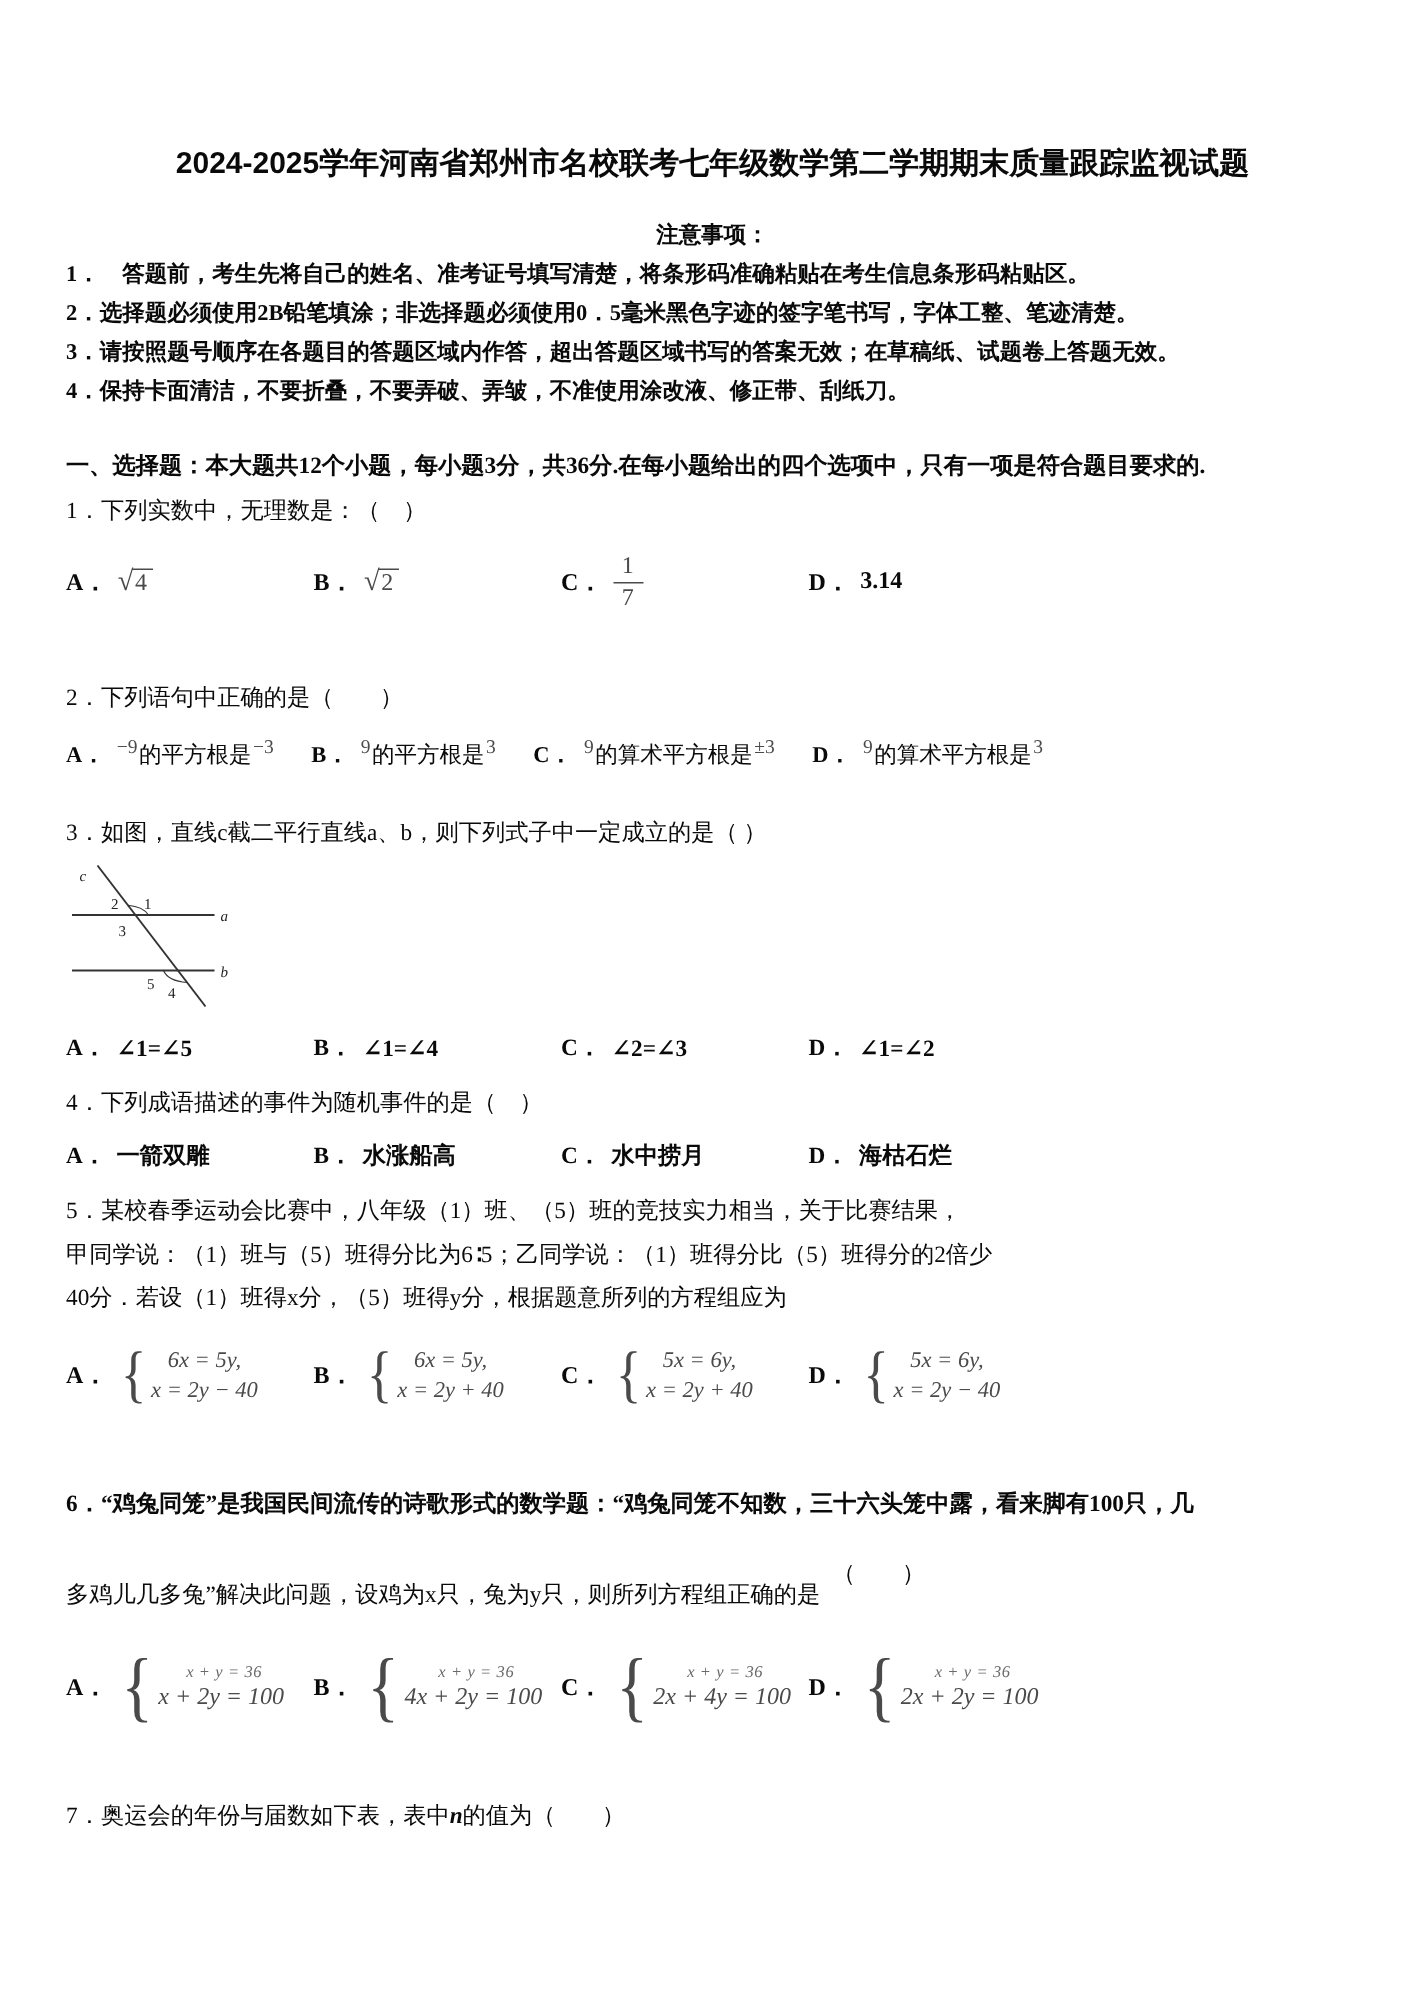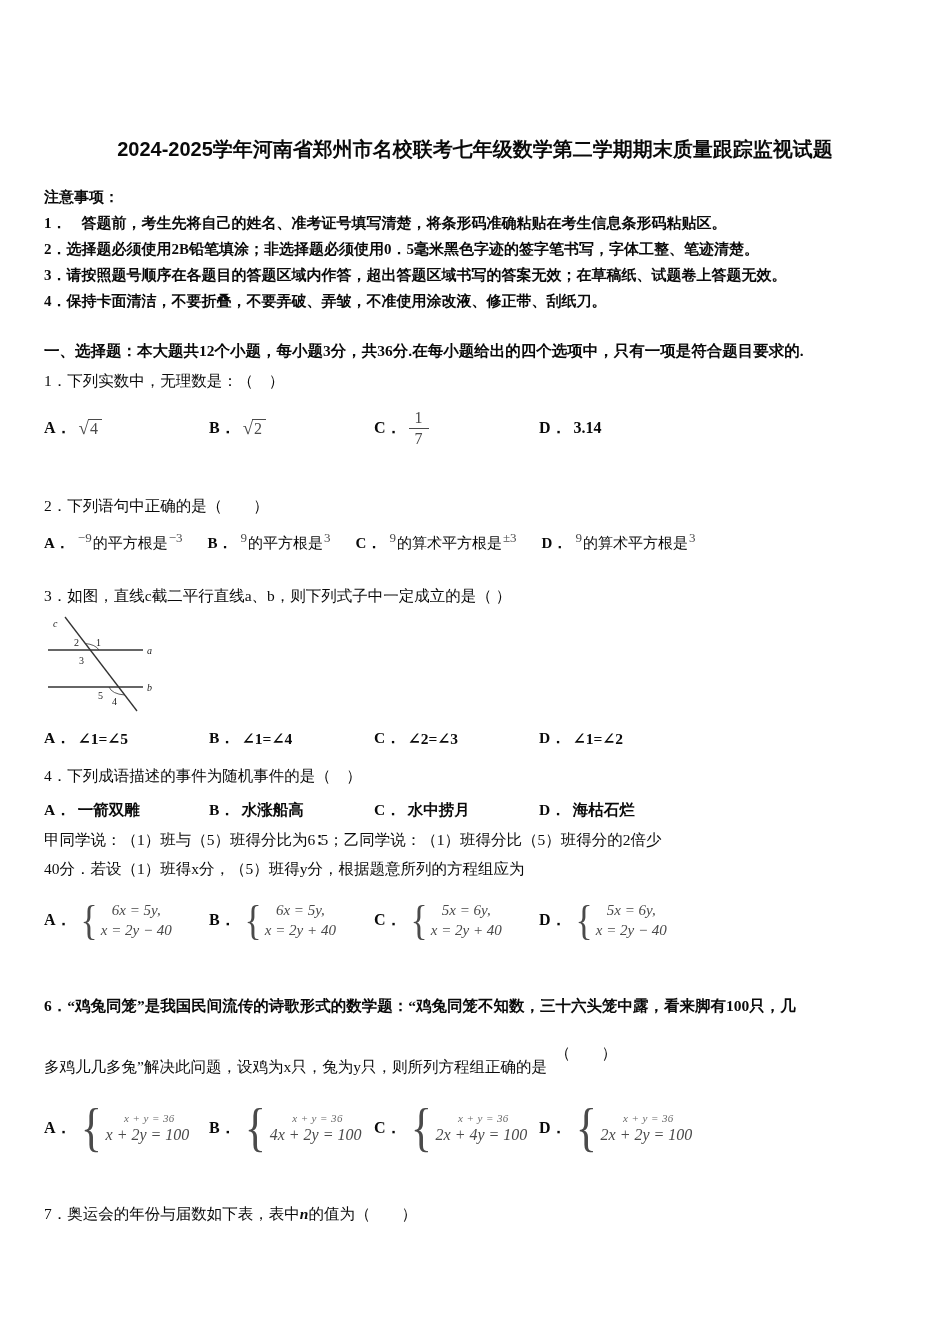"2024-2025学年河南省郑州市名校联考七年级数学第二学期期末质量跟踪监视试题" .title { margin-top: 40px -> none }
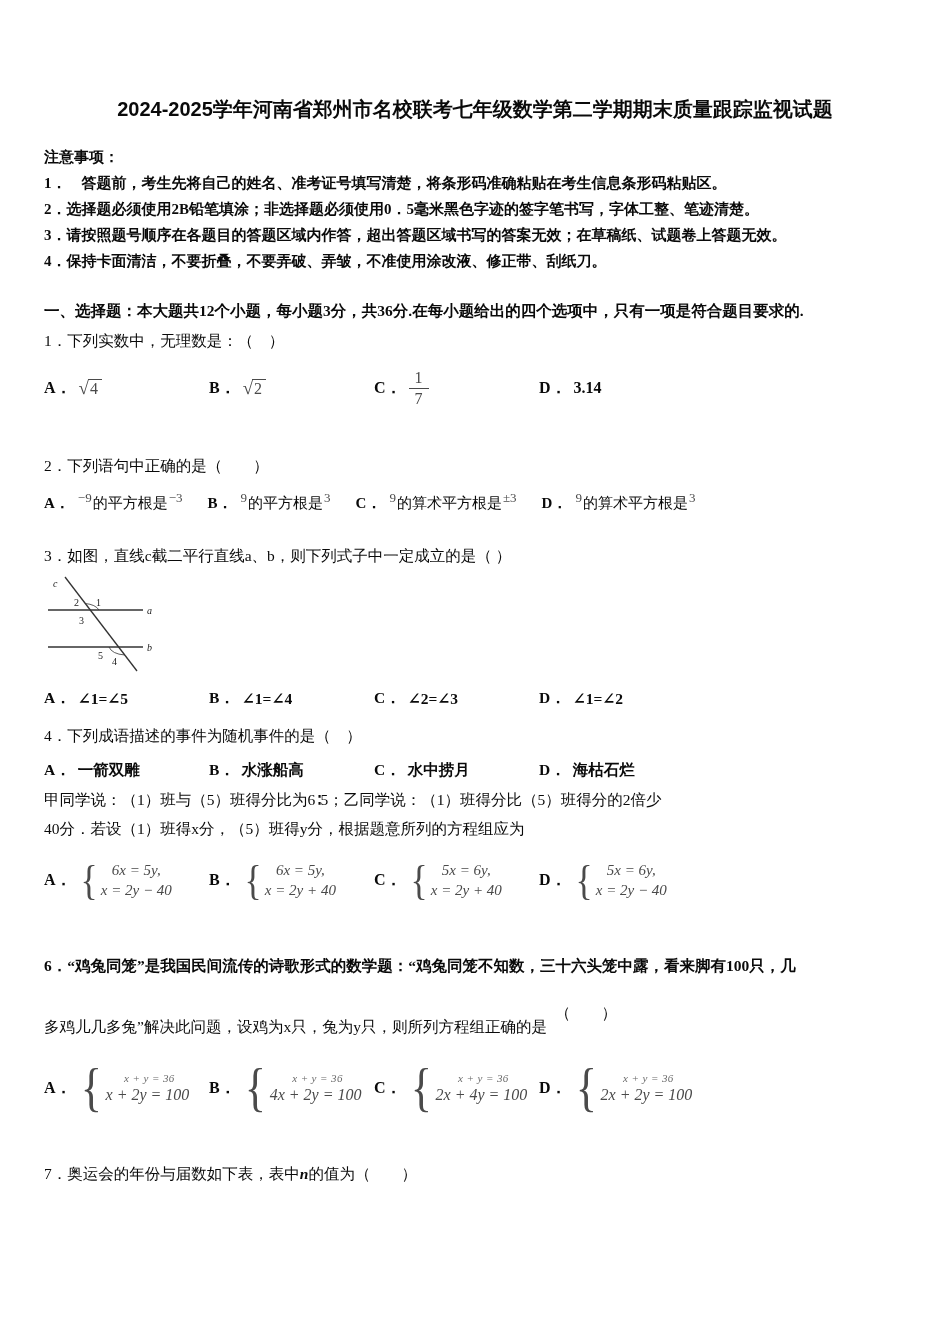"注意事项：" .nh { text-align: none -> center }
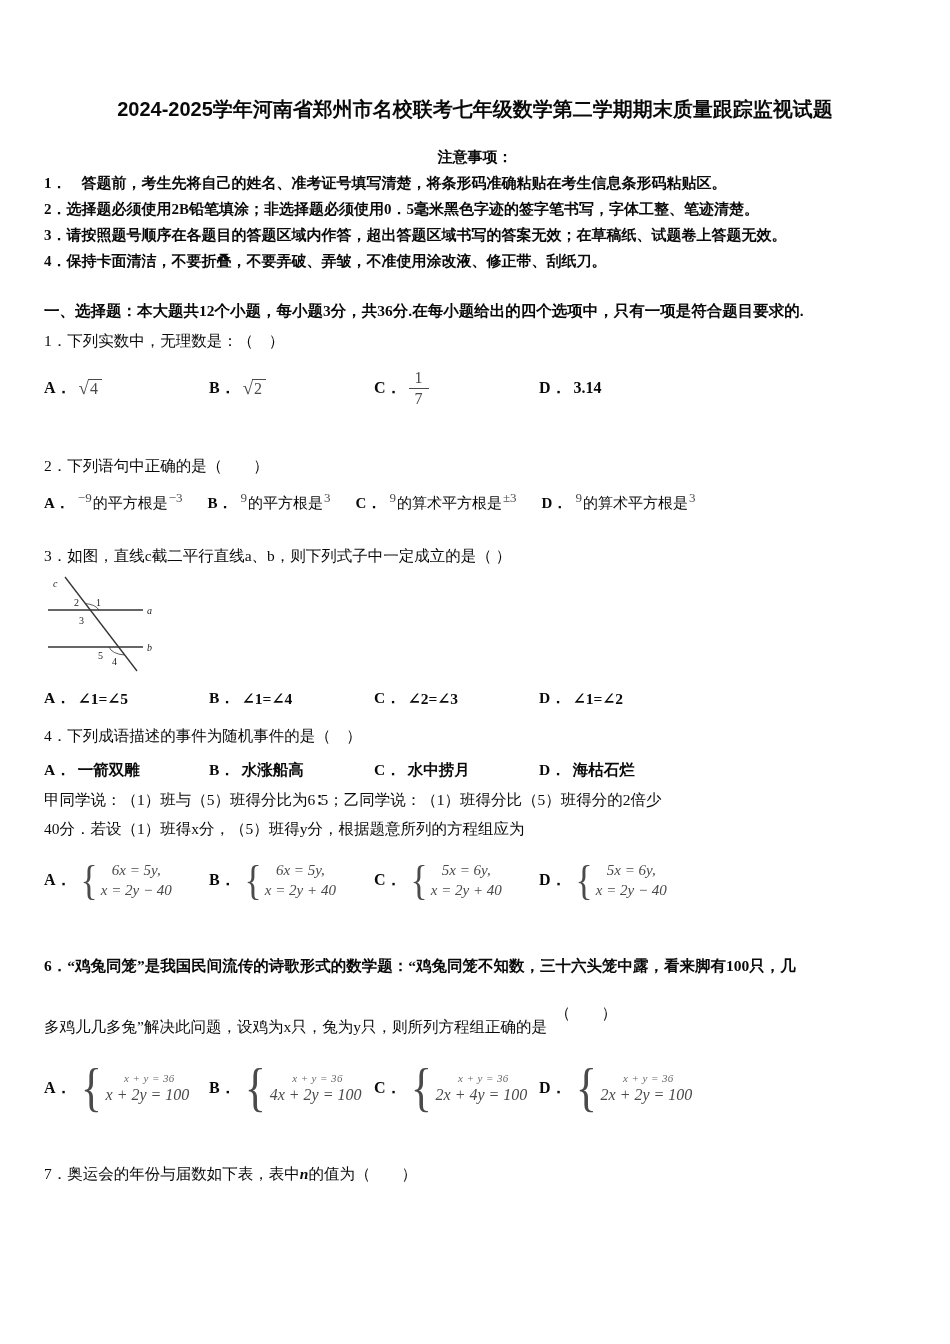"5．某校春季运动会比赛中，八年级（1）班、（5）班的竞技实力相当，关于比赛结果，" p.stem { html: none -> <p>5．某校春季运动会比赛中，八年级（1）班、（5）班的竞技实力相当，关于比赛结果，</p> }
